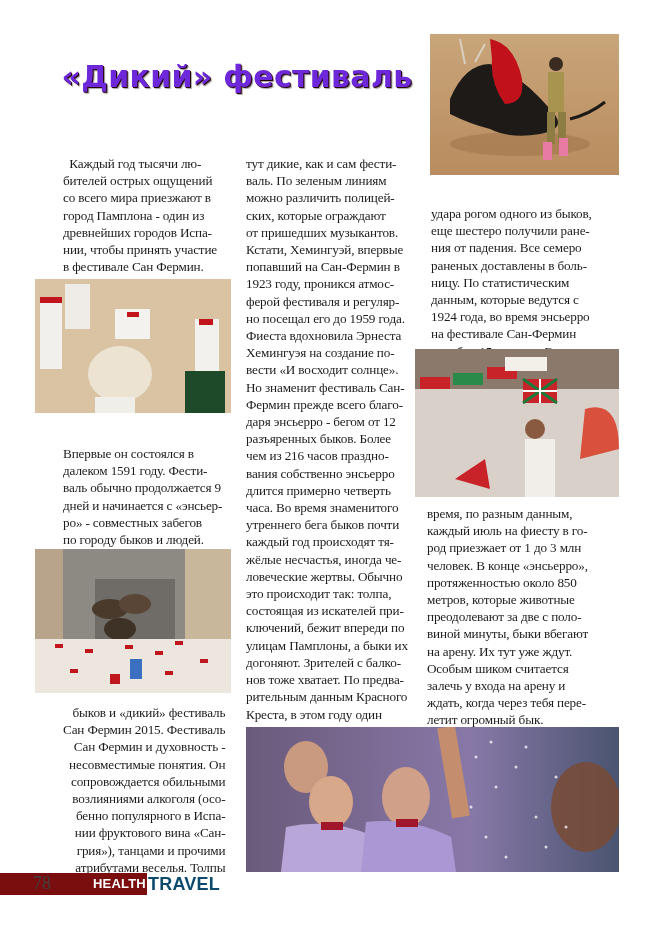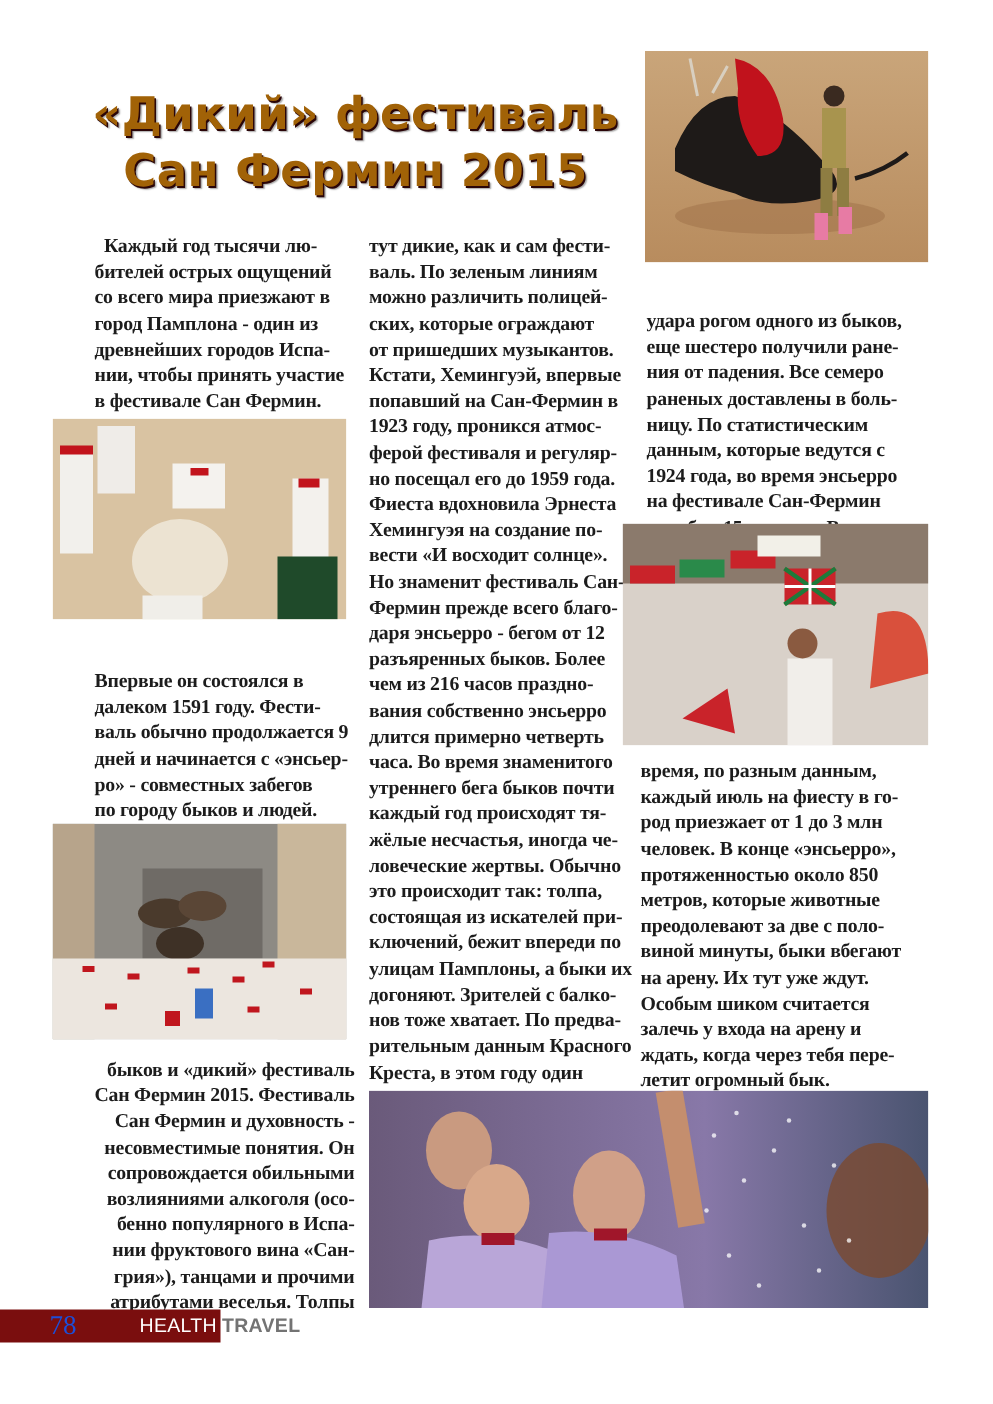"«Дикий» фестиваль" .title { color: #a16207 -> #6d28d9 }
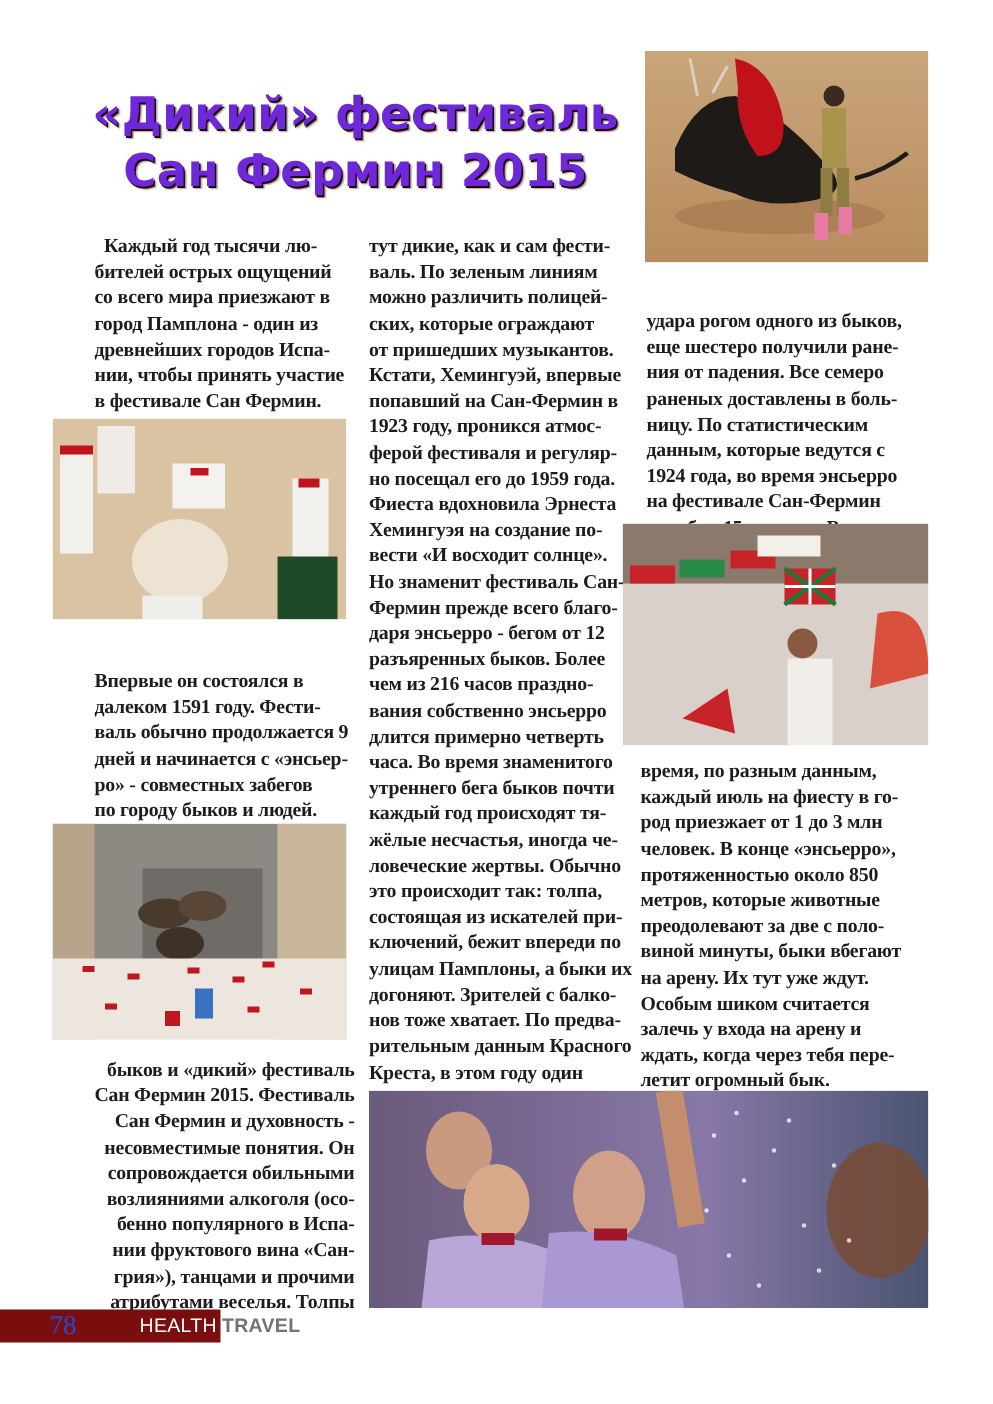"Сан Фермин 2015" span { html: <span>Сан Фермин 2015</span> -> none }
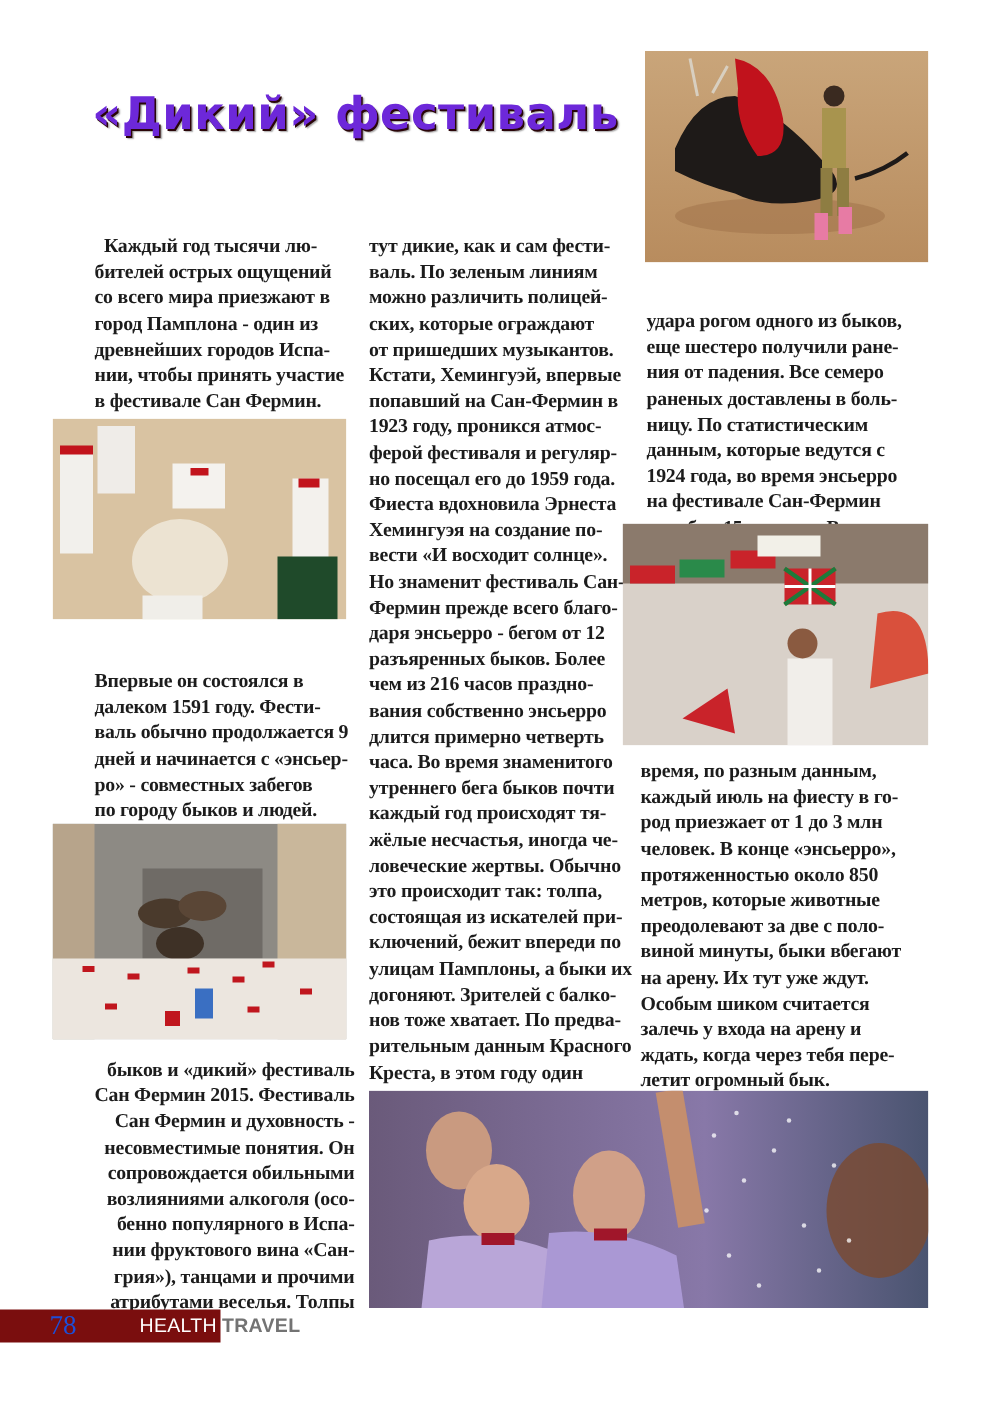"Каждый год тысячи лю-" .text { font-weight: bold -> none }
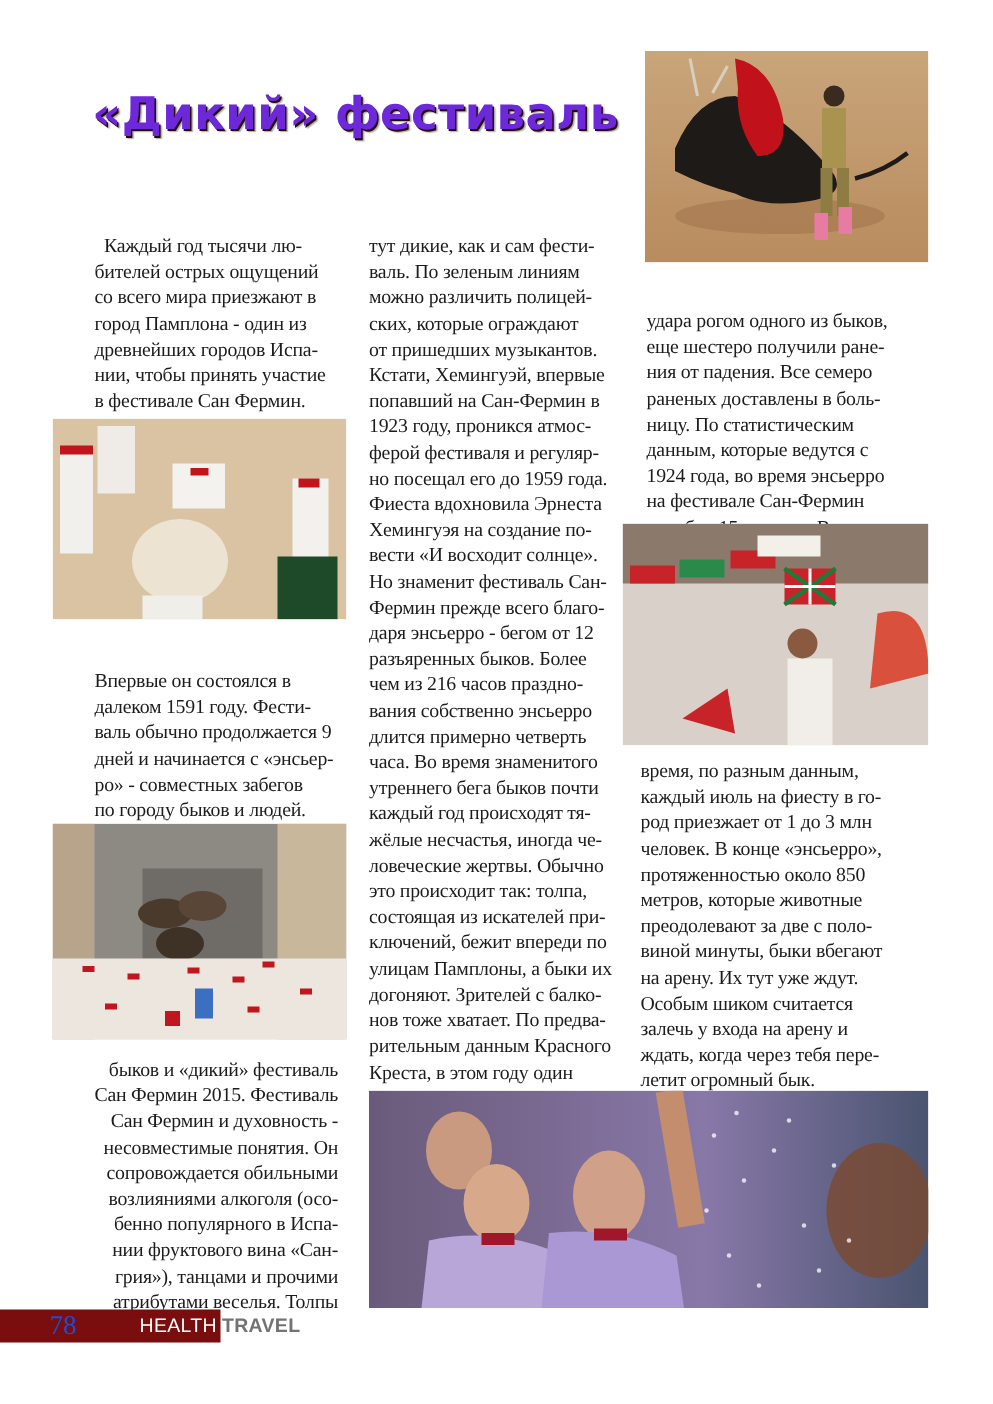"78" .page-num { color: #1d4ed8 -> #404040 }
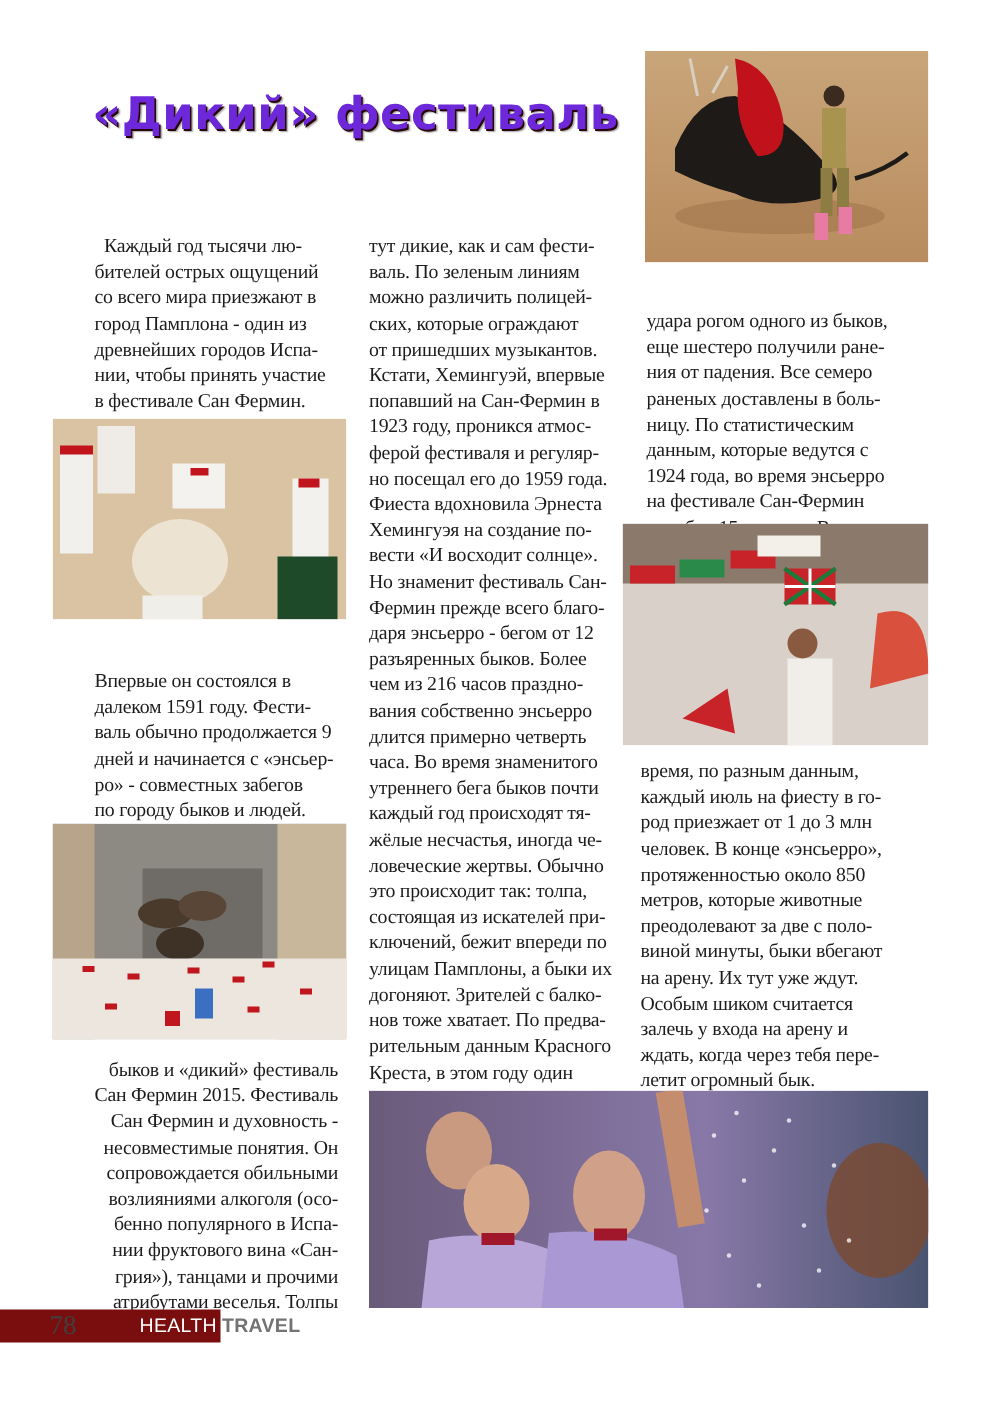"HEALTH" .mag-health { font-weight: normal -> bold }
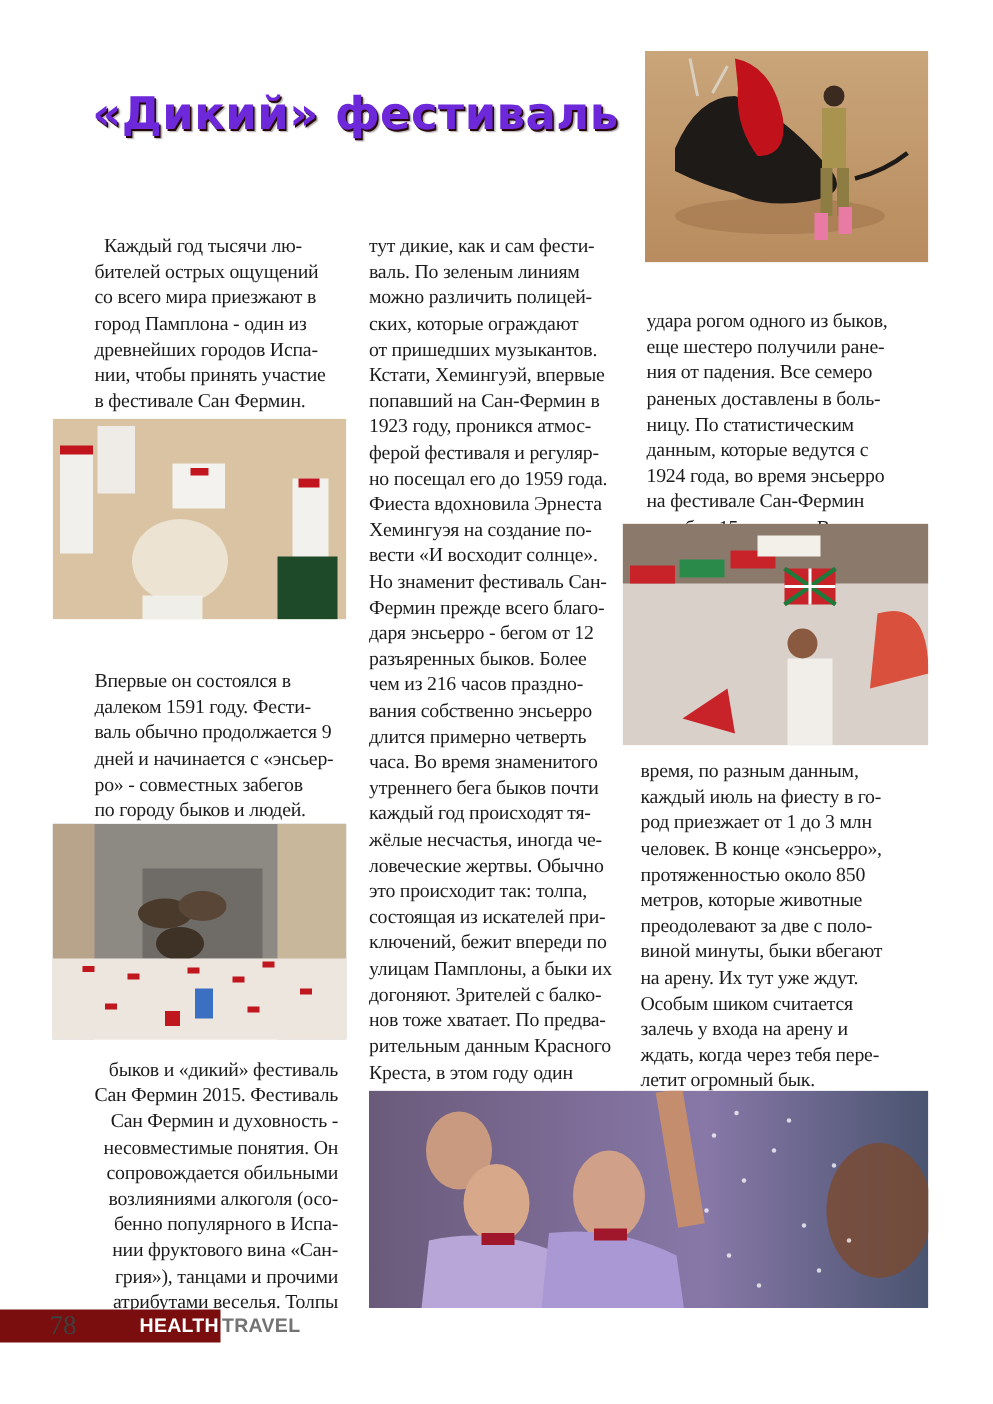"TRAVEL" .mag-travel { color: #737373 -> #0c4a6e; font-size: 13px -> 18px }
